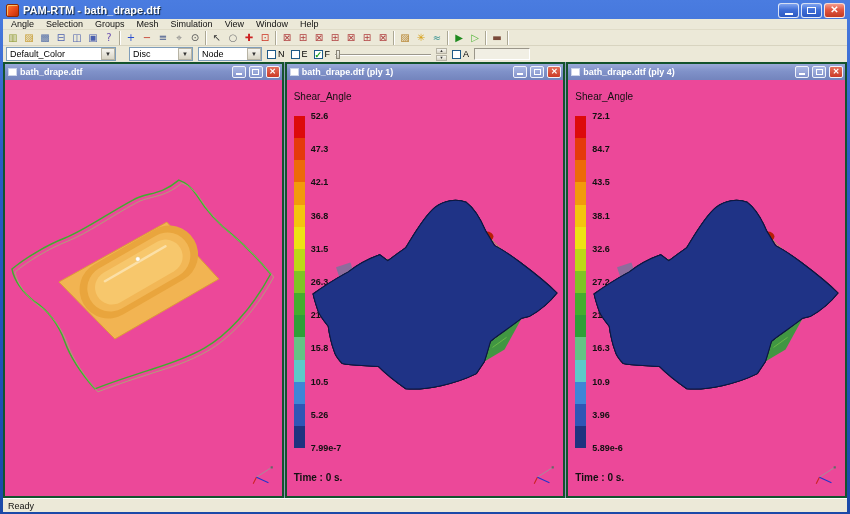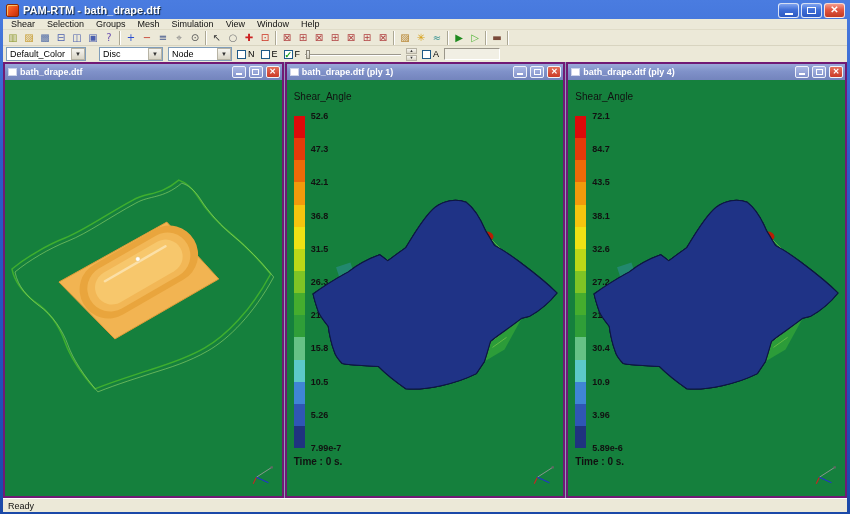"Shear" span.menu-item { text: Shear -> Angle }
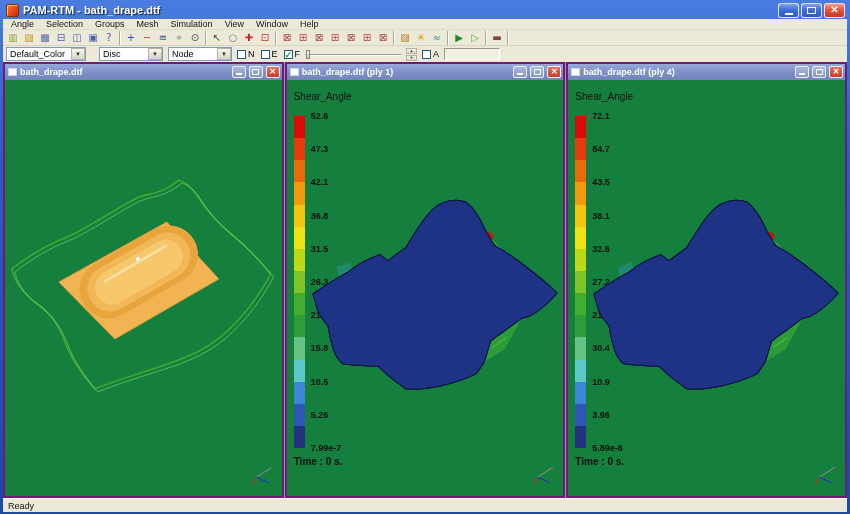"Default_Color" .dd-1 { width: 80px -> 110px }
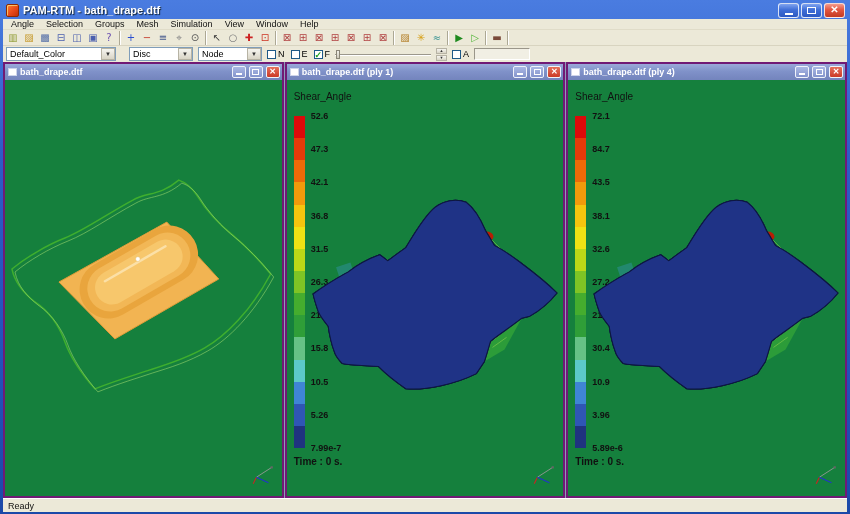"bath_drape.dtf" .child { border: 2px solid #701a75 -> 2px solid #14532d }
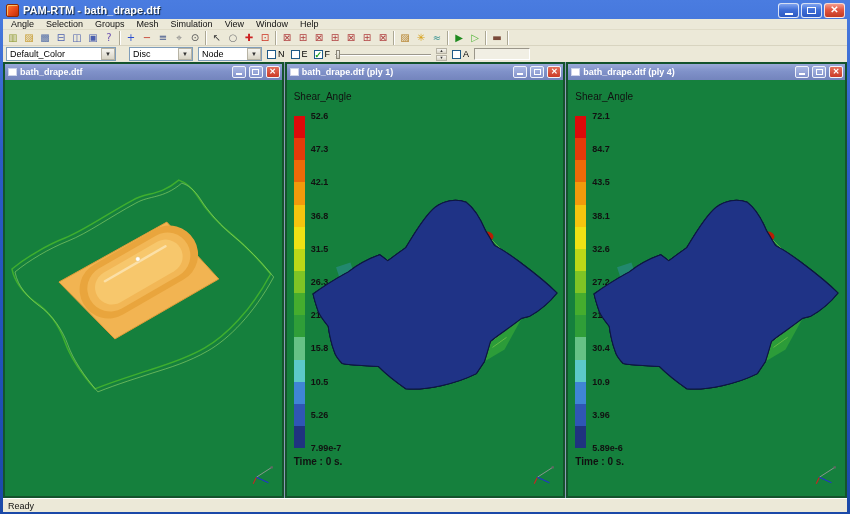"Shear_Angle" .ccontent { background: #15803d -> #ec4899 }
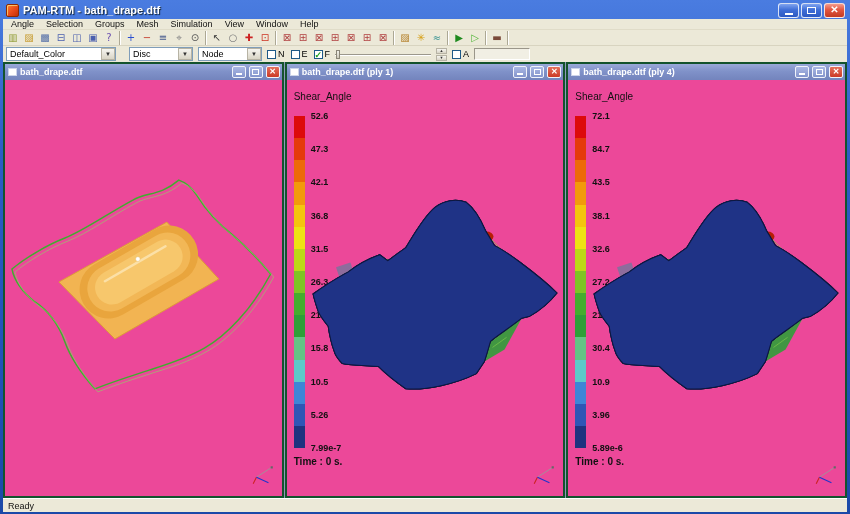"30.4" div { text: 30.4 -> 16.3 }
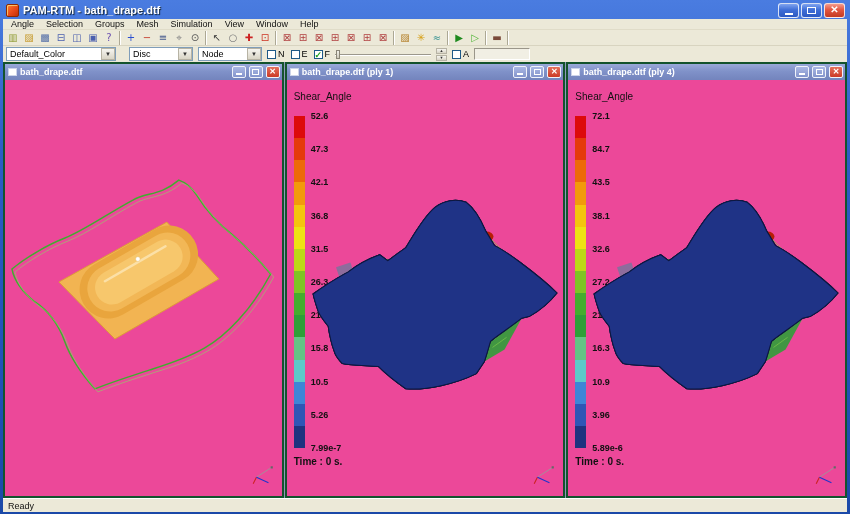"Time : 0 s." .time-label { bottom: 29px -> 13px }
